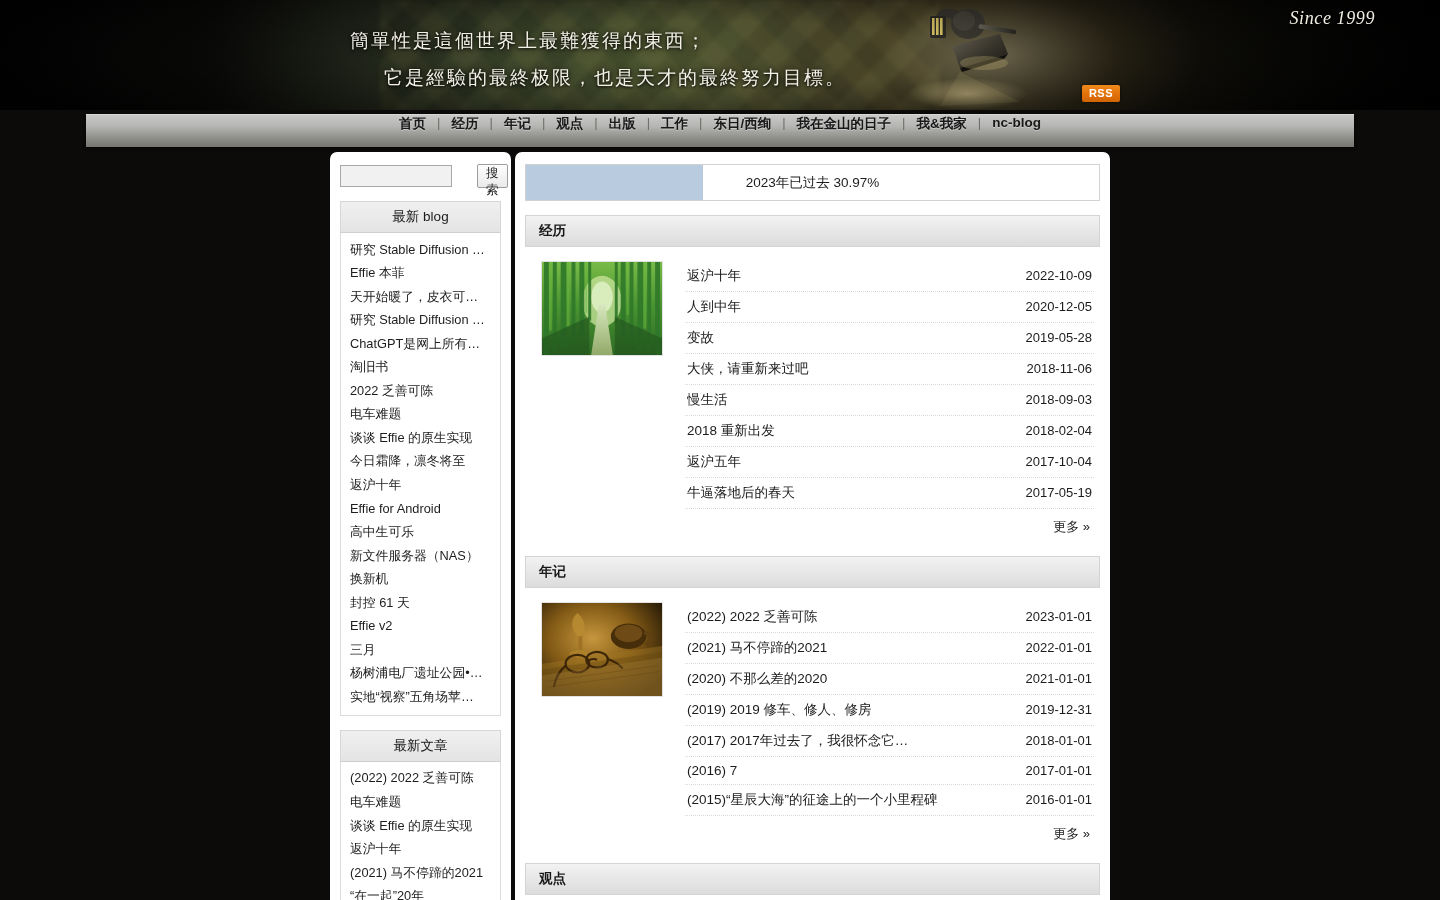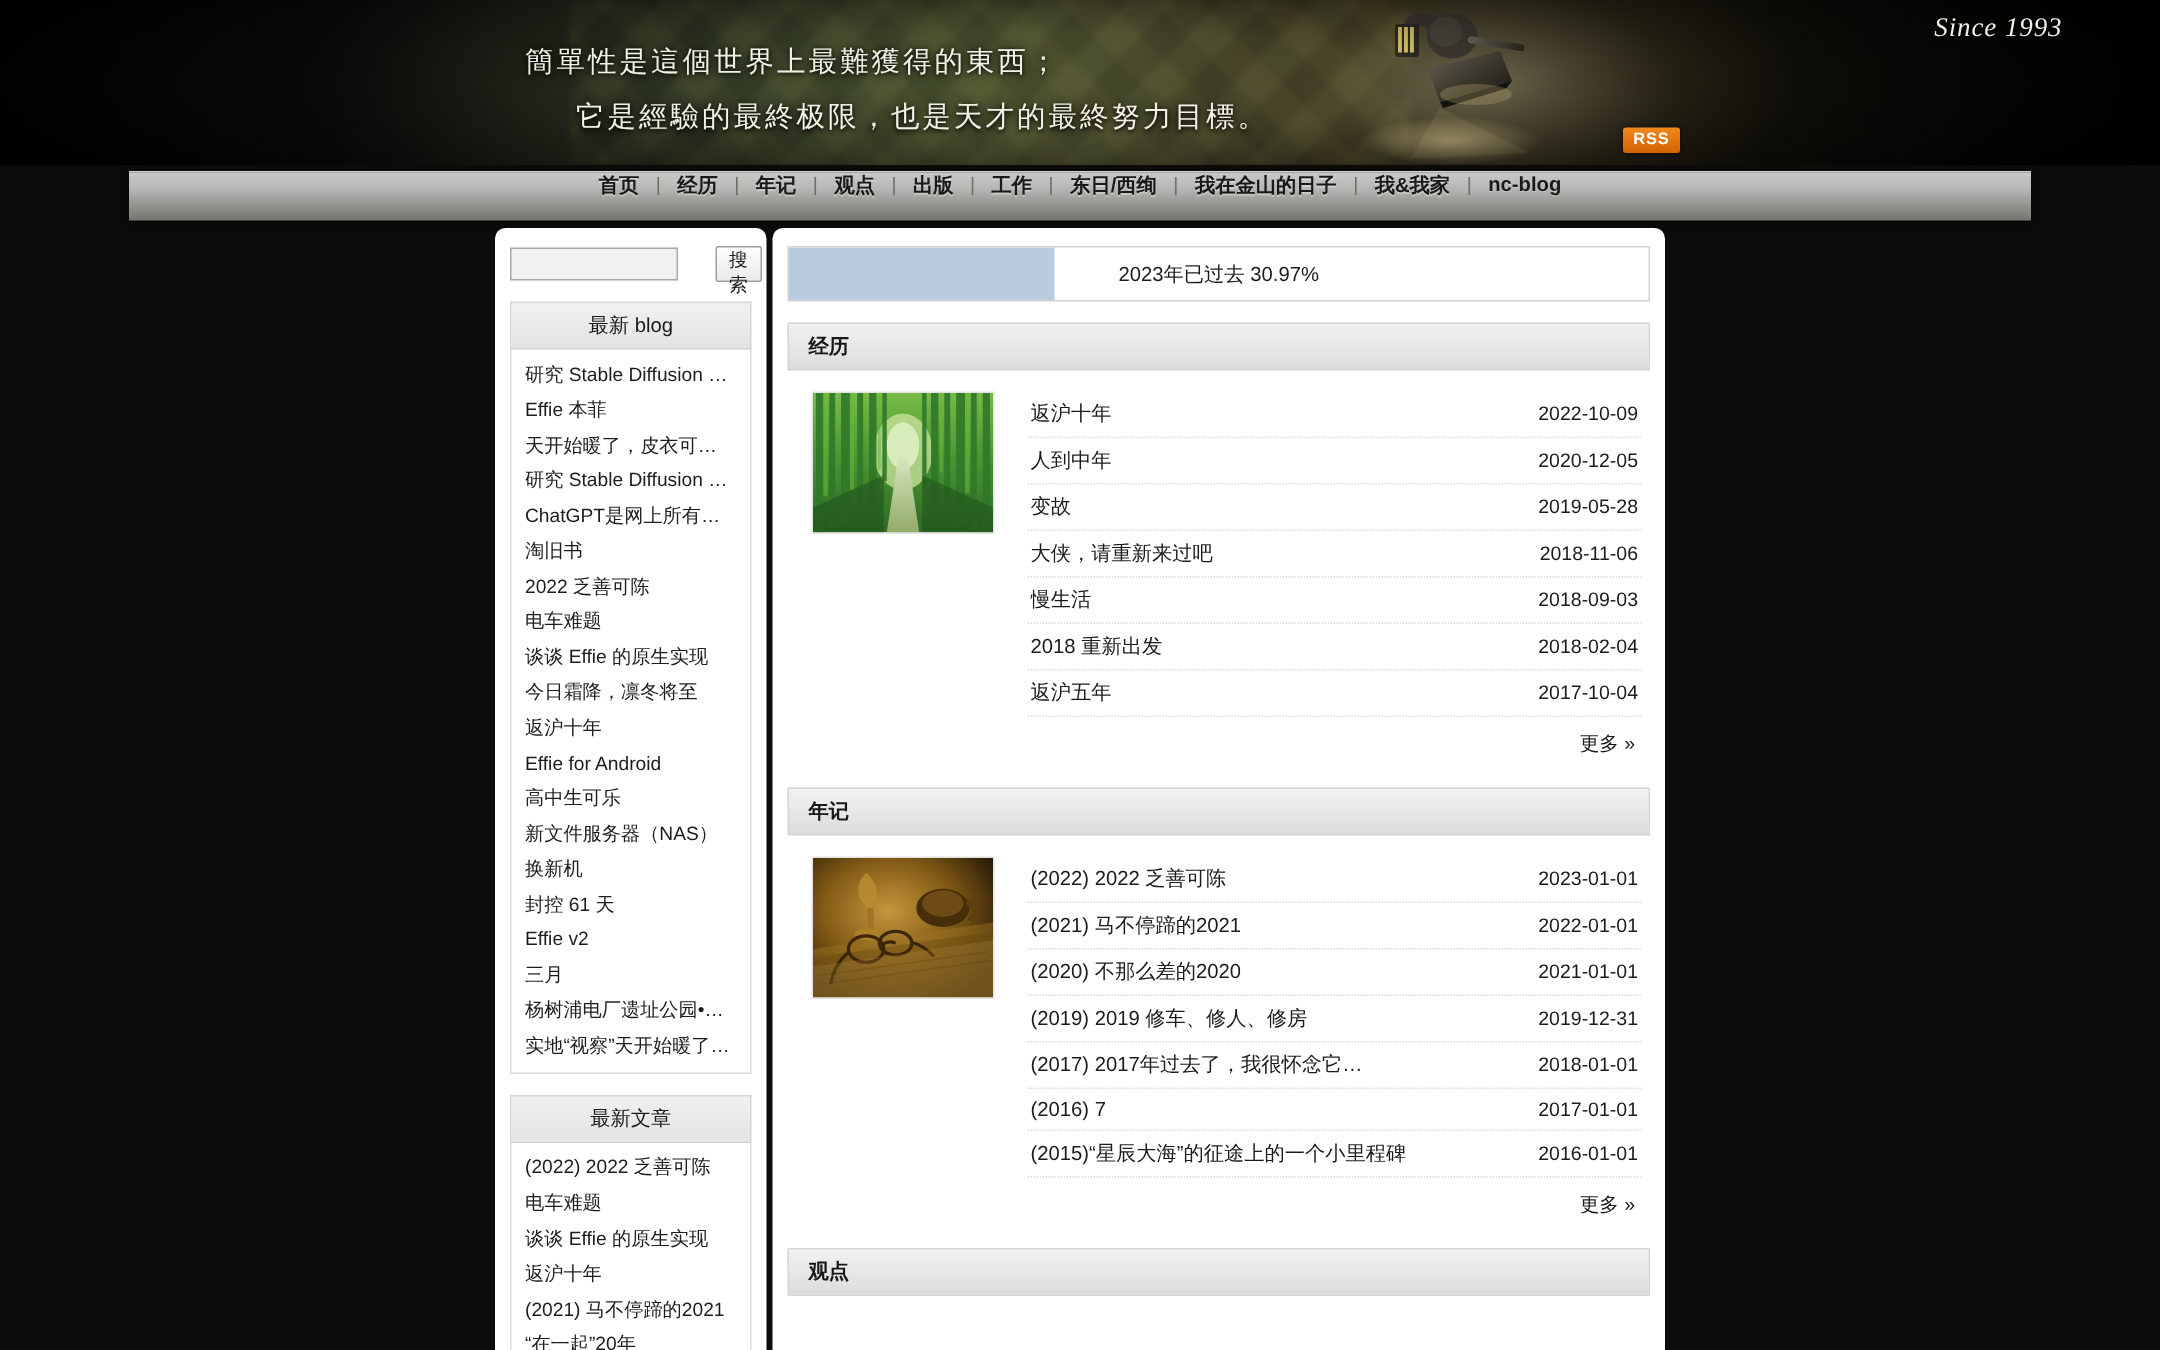"Since 1993" div { text: 1993 -> 1999 }
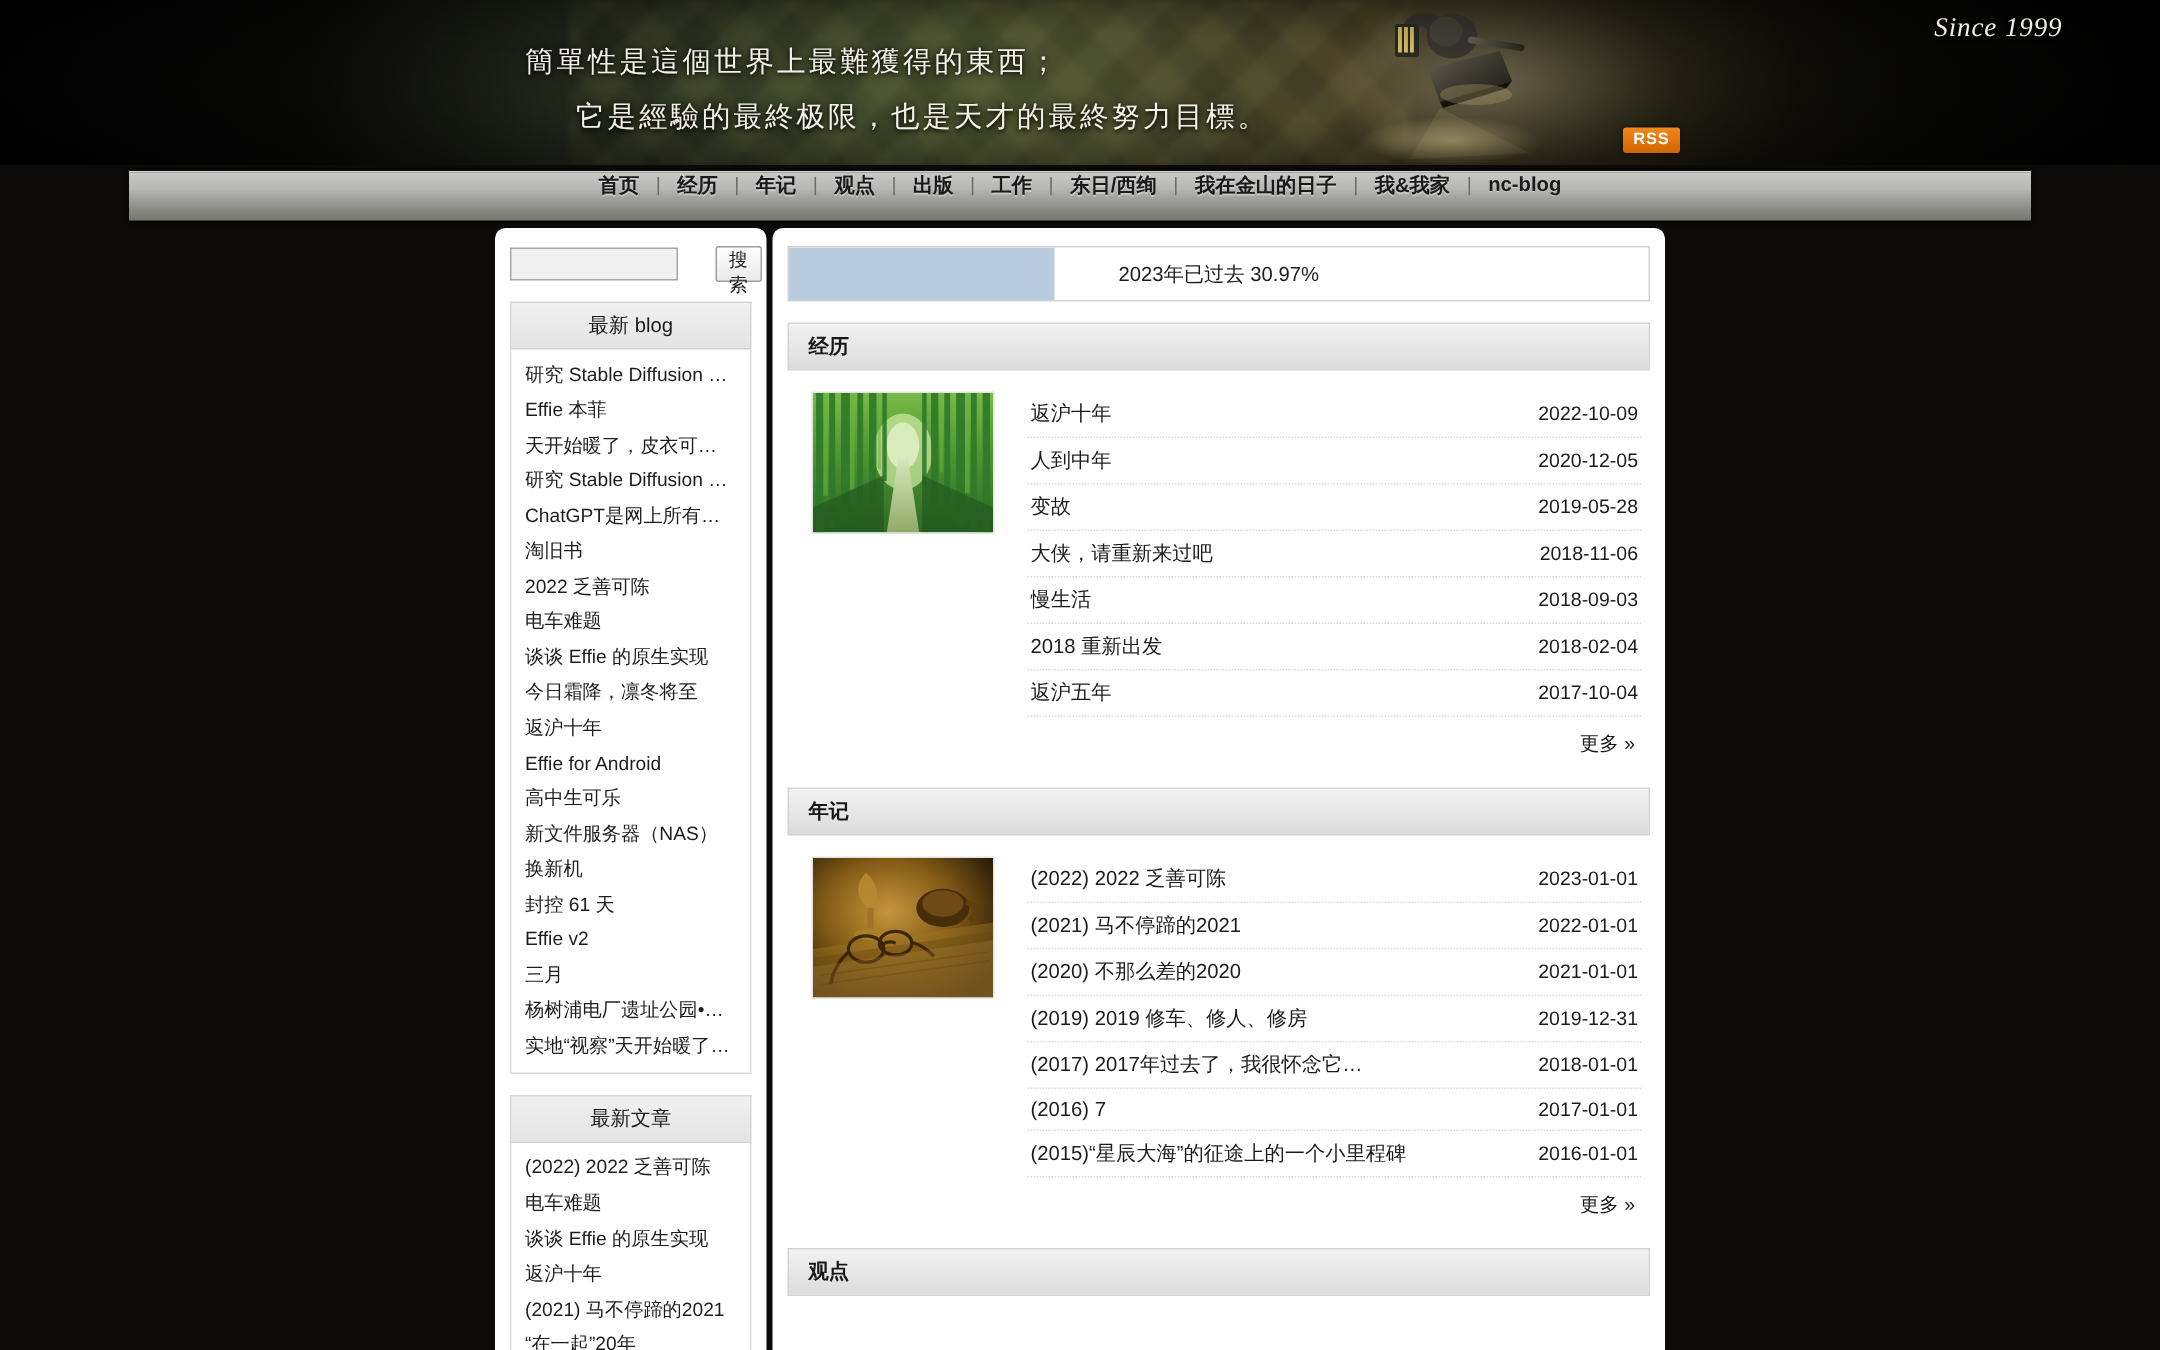"牛逼落地后的春天" div.entry-row { html: none -> <div> <span>牛逼落地后的春天</span> <span>2017-05-19</span> </div> }
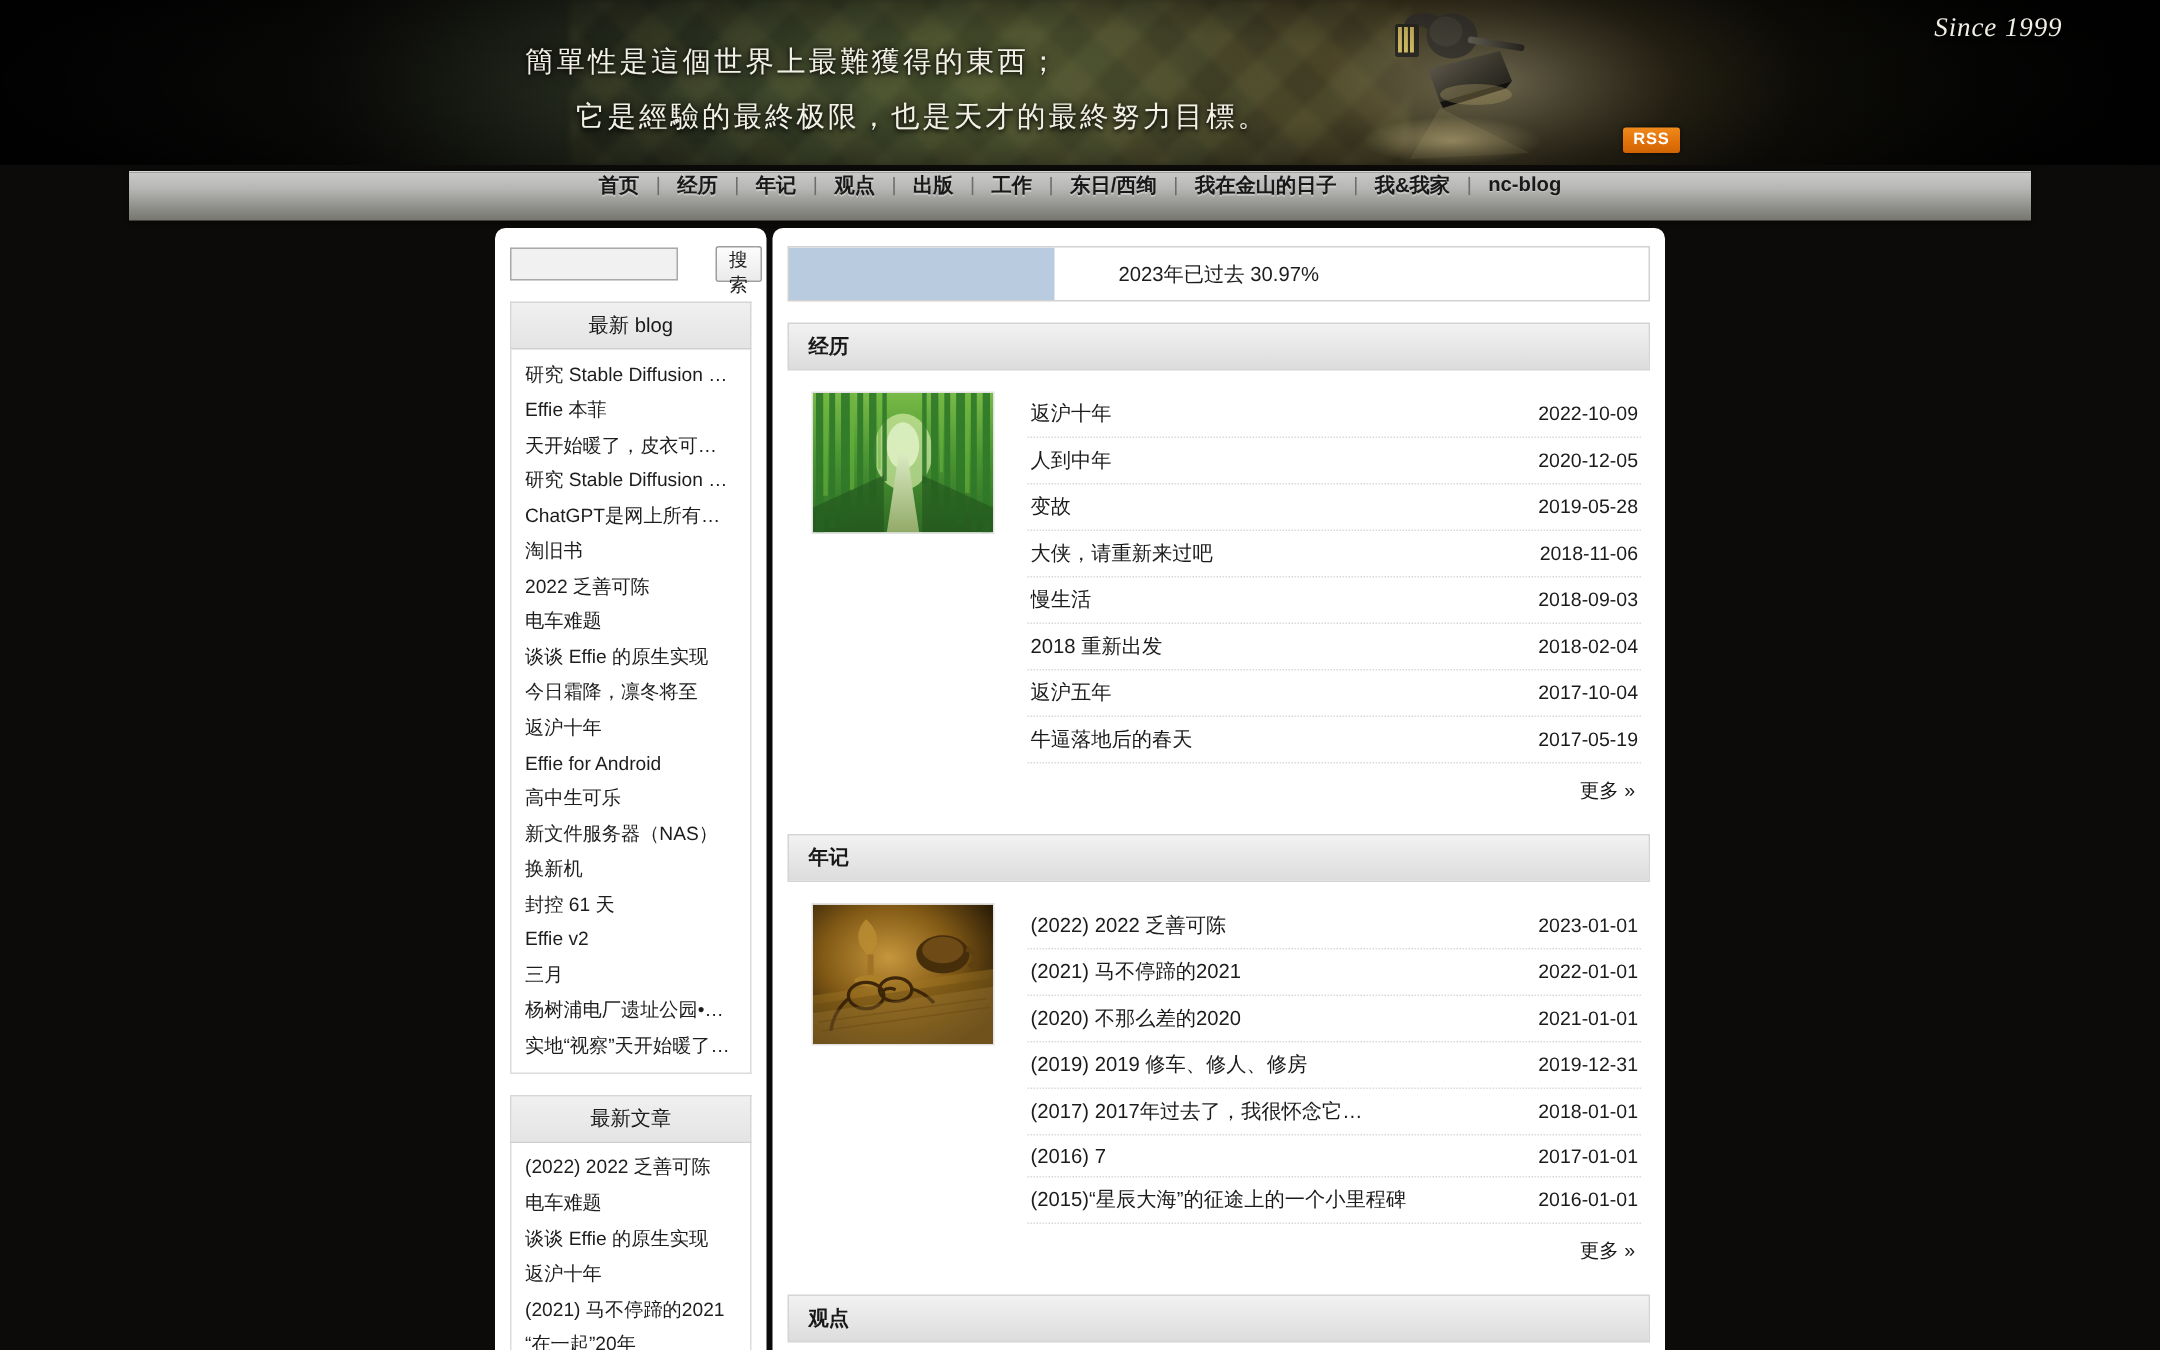"实地“视察”天开始暖了…" div.side-item { text: 天开始暖了 -> 五角场苹 }
